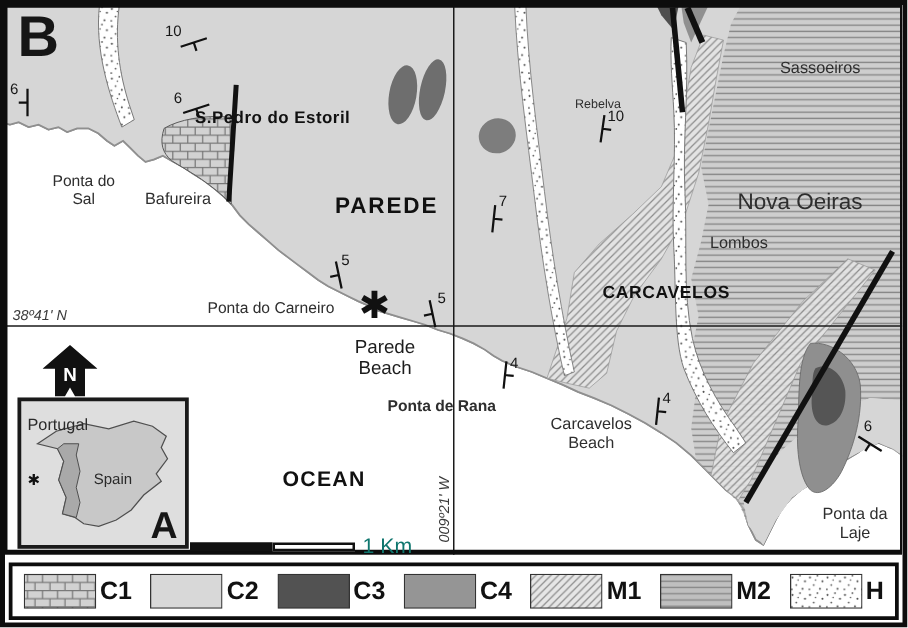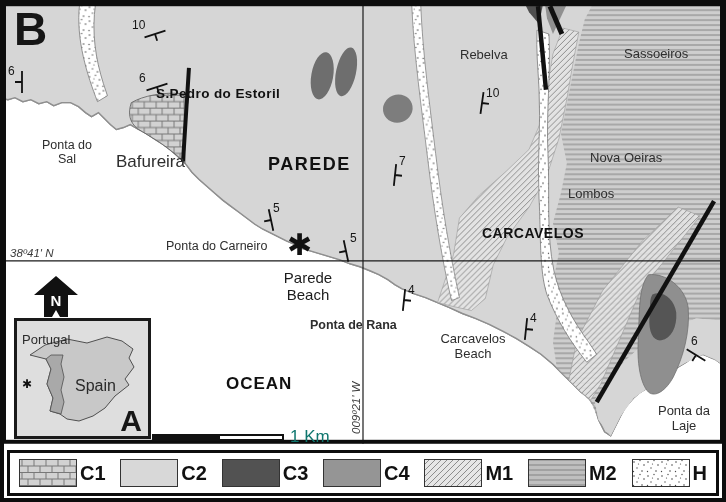"Rebelva" div.lbl { font-size: 13px -> 10px; top: 44px -> 74px }
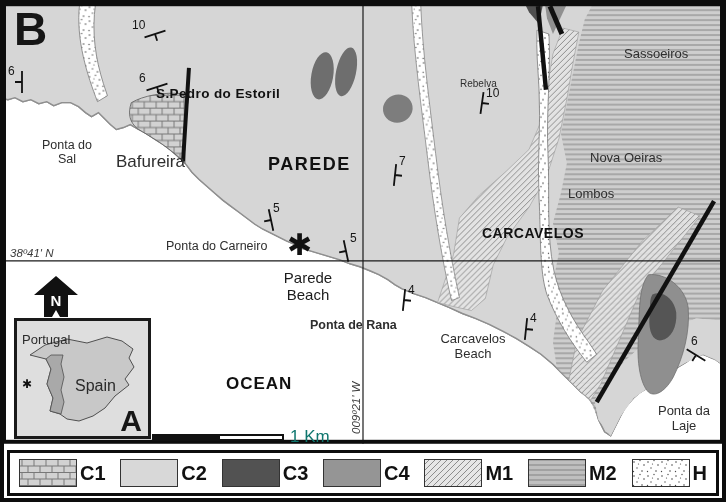"Bafureira" div.lbl { font-size: 17px -> 13px }
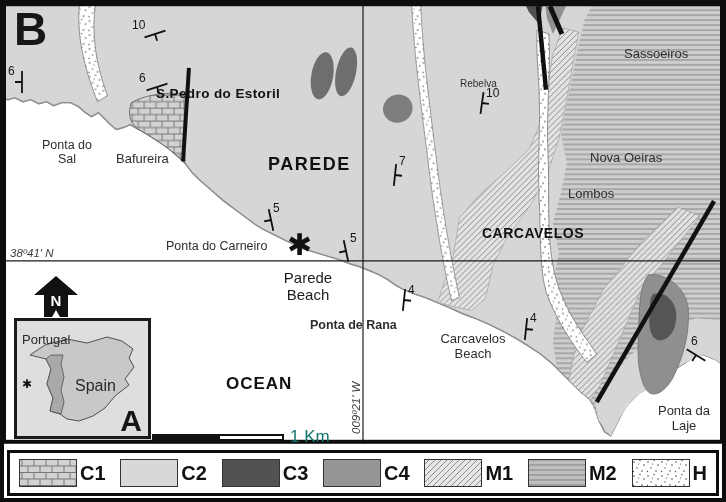"Nova Oeiras" div.lbl { font-size: 13px -> 18px }
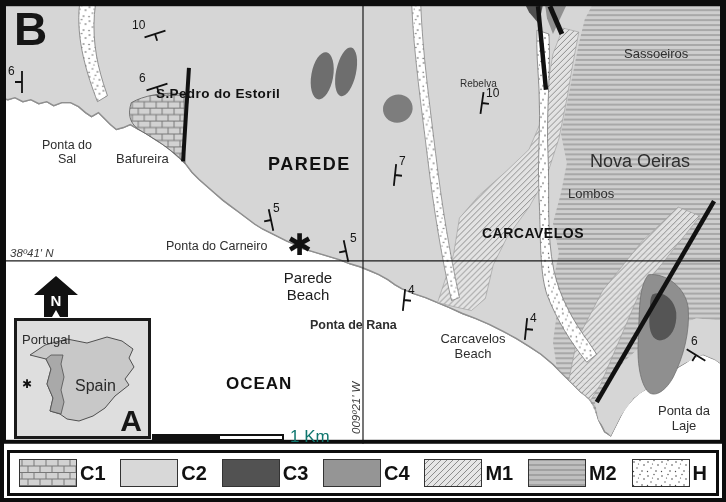"Spain" div.lbl { font-size: 16px -> 12px }
